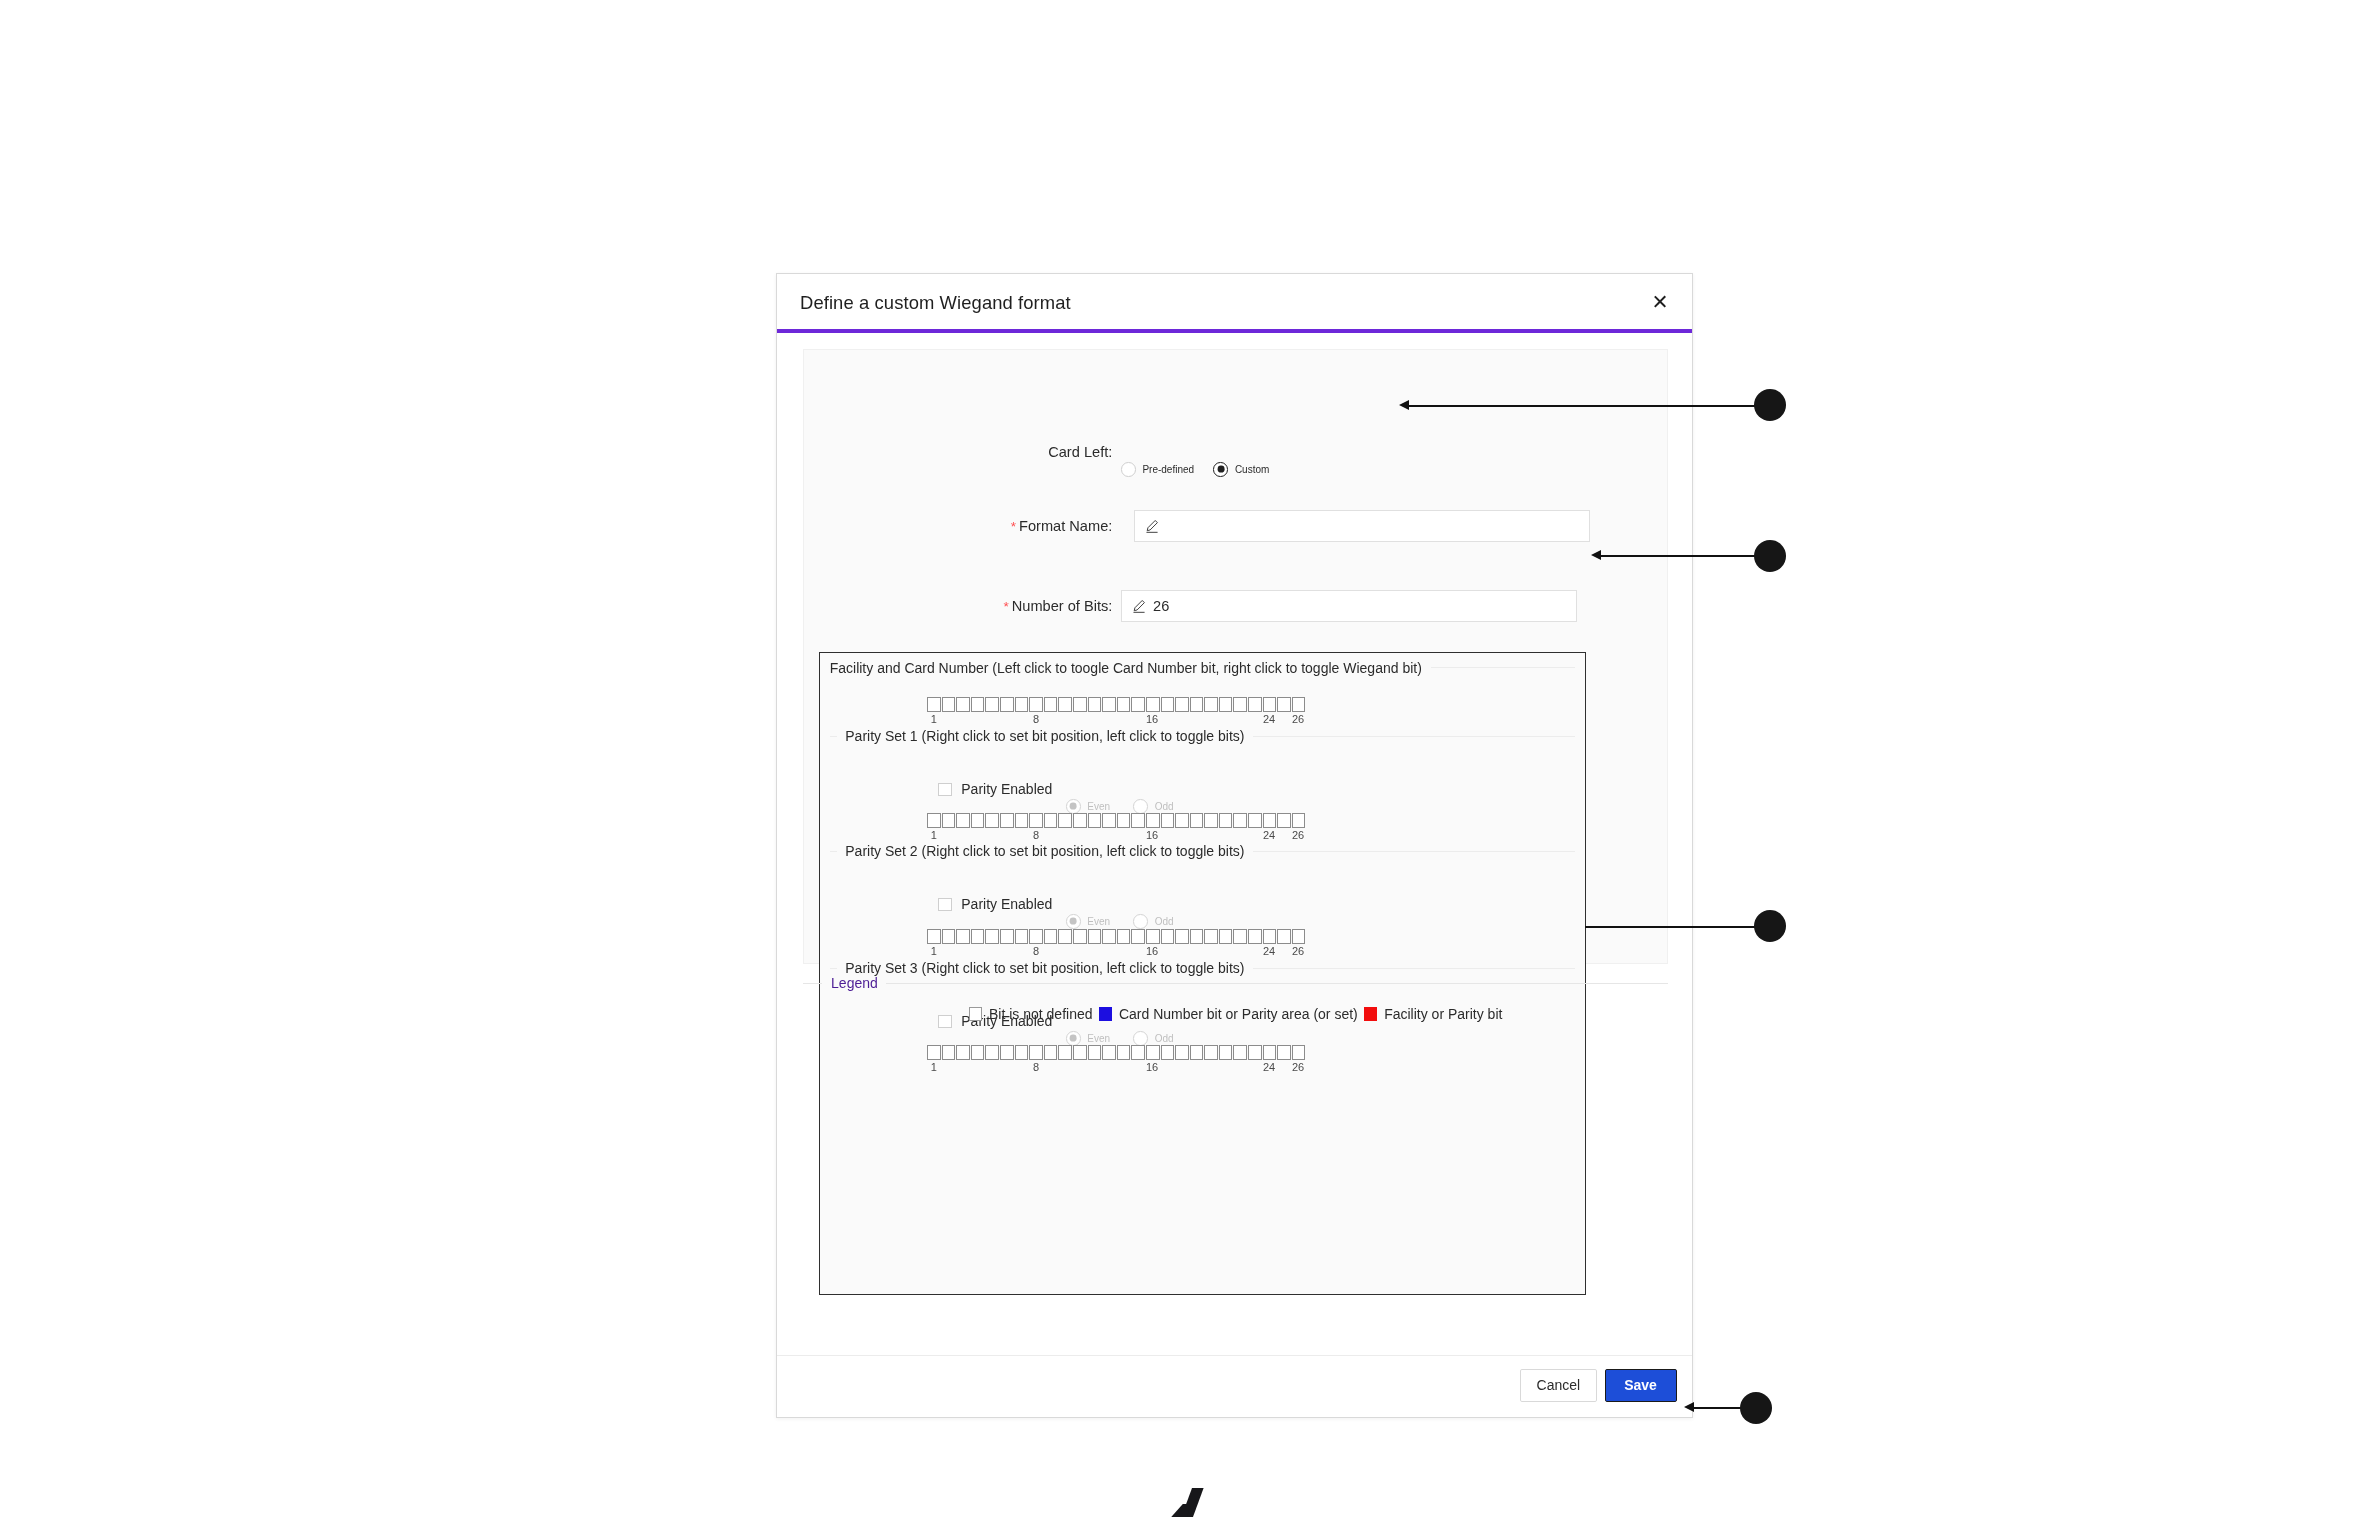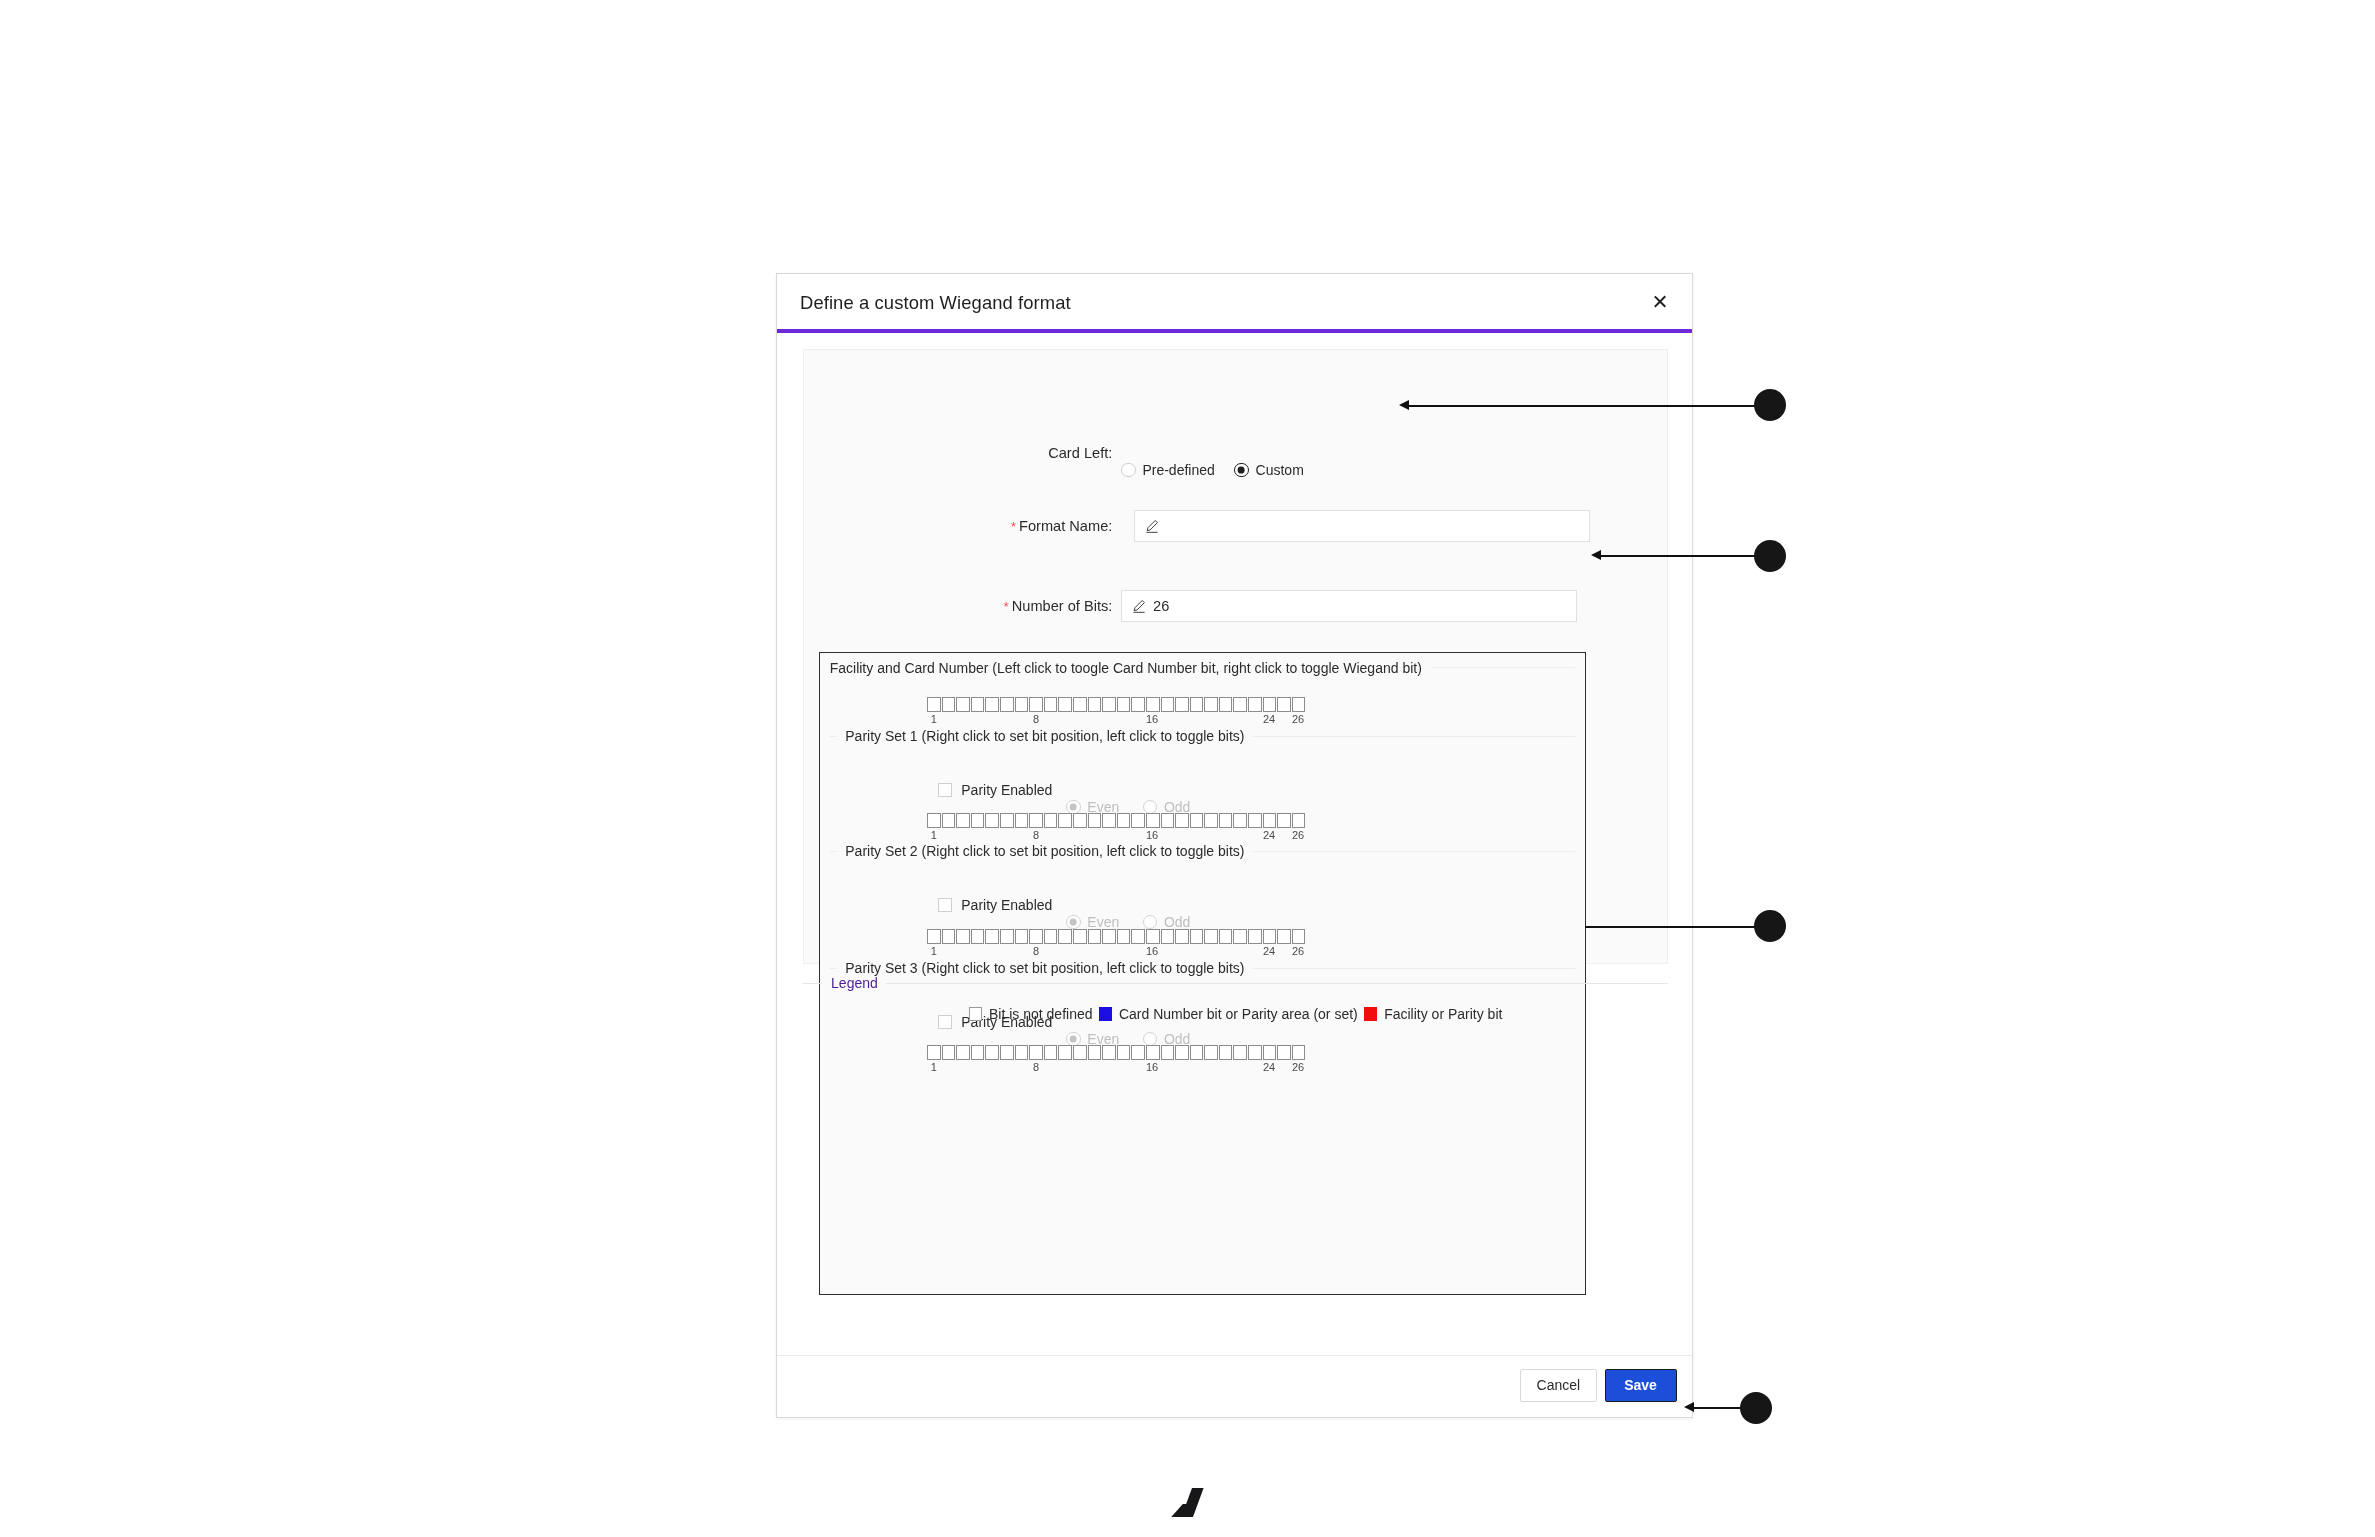"Pre-defined" .radio-opt { font-size: 14px -> 10px }
